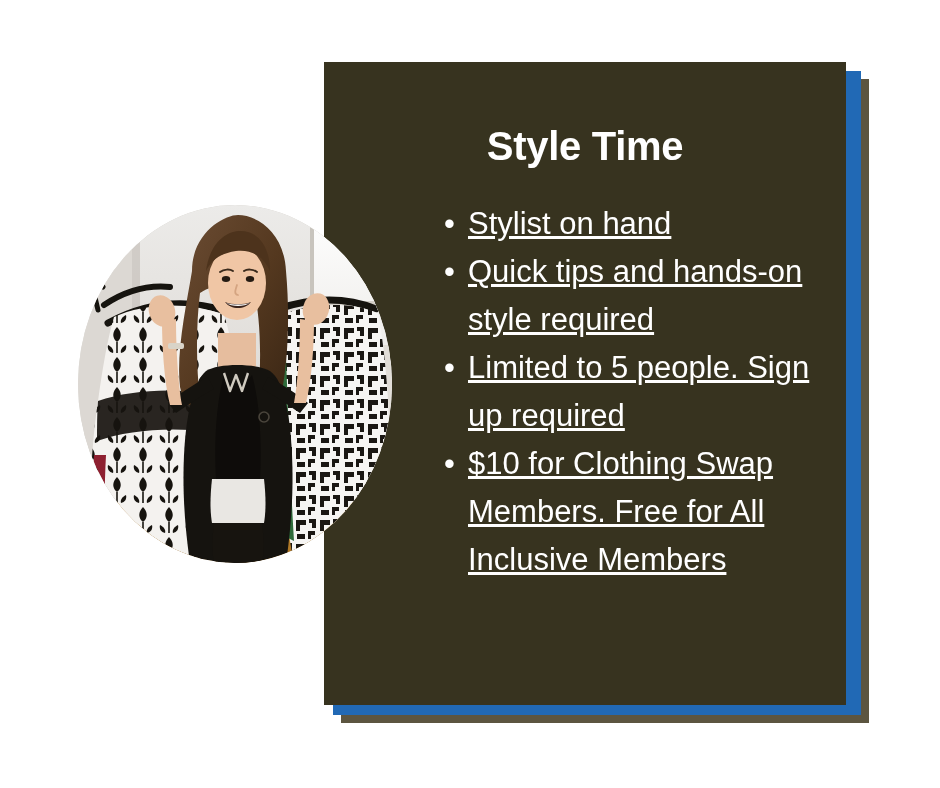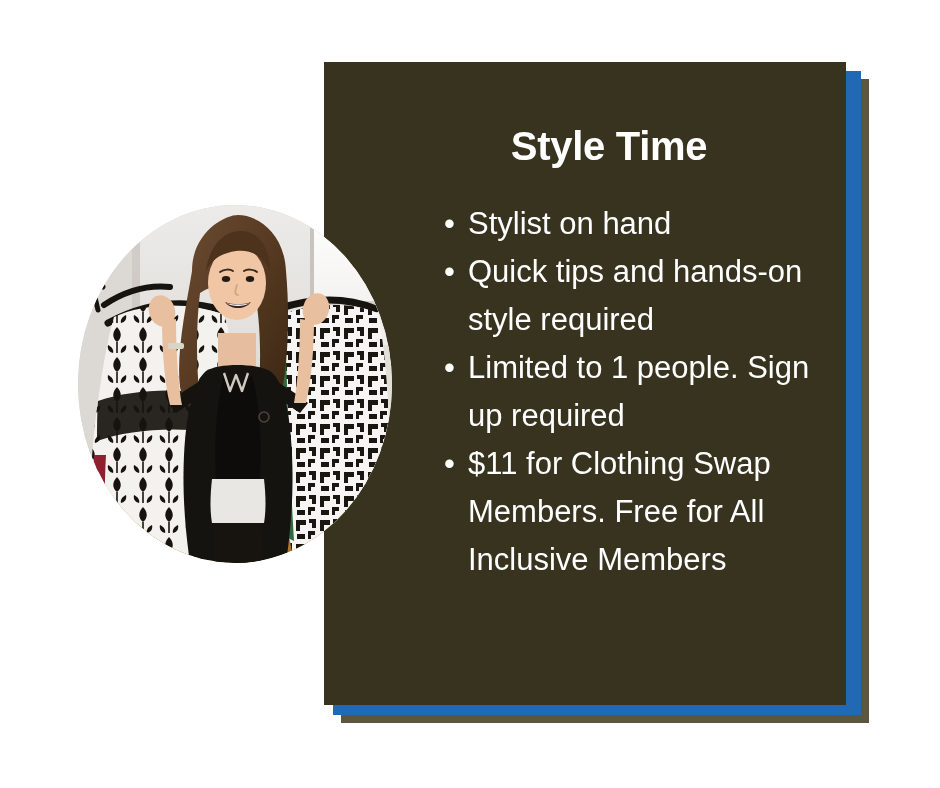"Style Time" #panel-title { margin-left: 24px -> none }
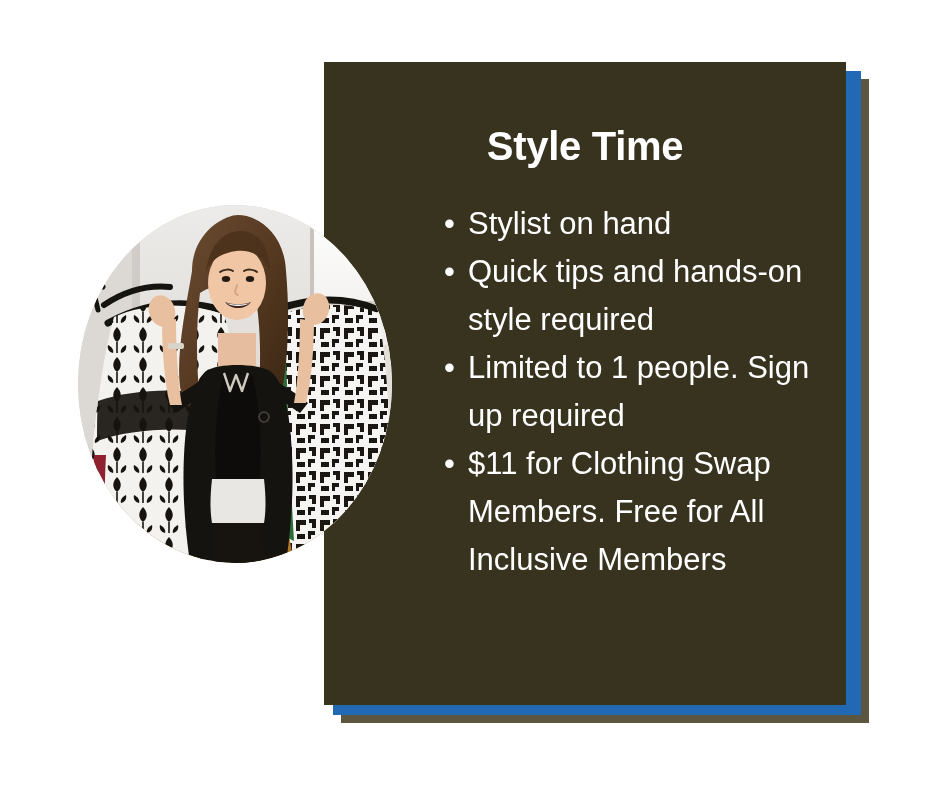"Stylist on hand" .bullet-text { text-decoration: none -> underline }
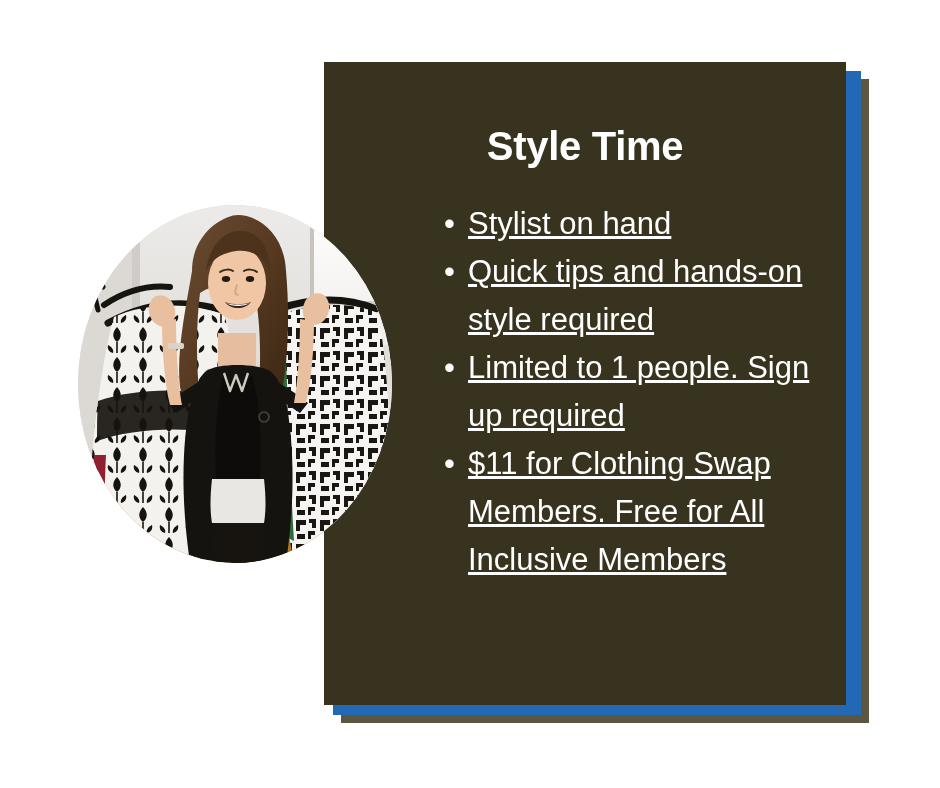"Limited to 1 people. Sign" span.bullet-text { text: 1 -> 5 }
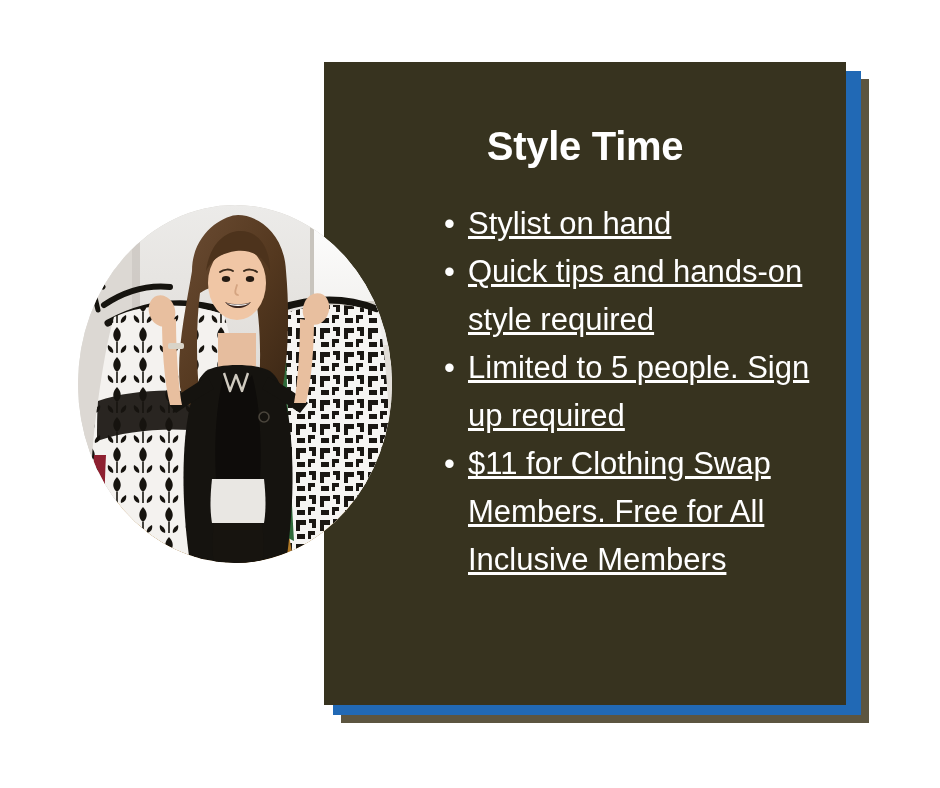"$11 for Clothing Swap Members." span.bullet-text { text: $11 -> $10 }
